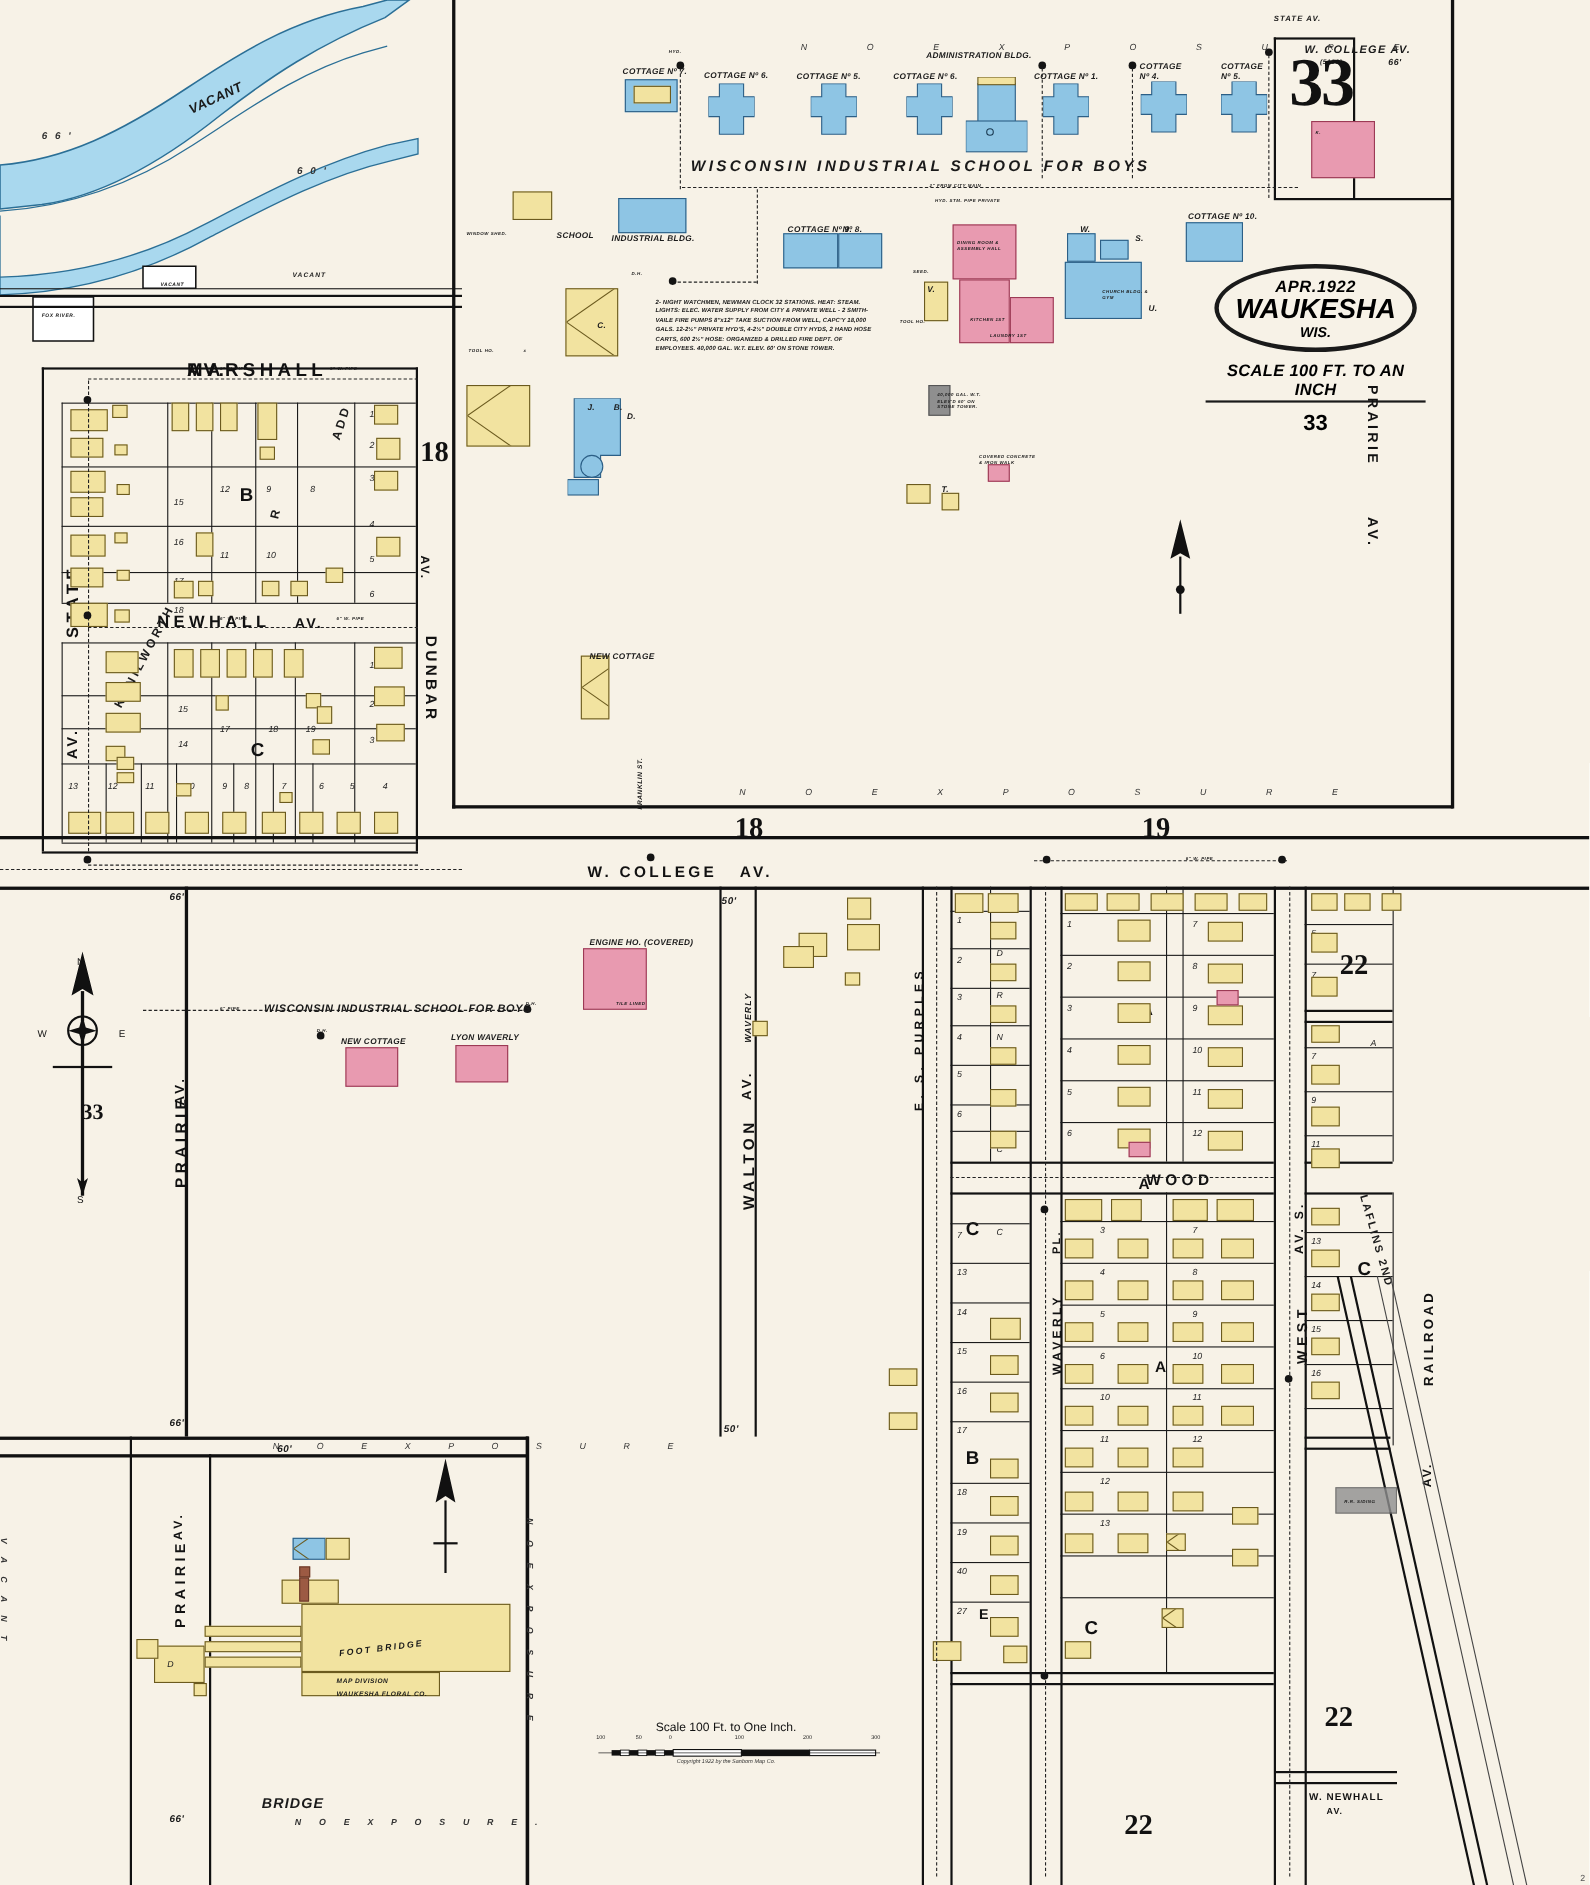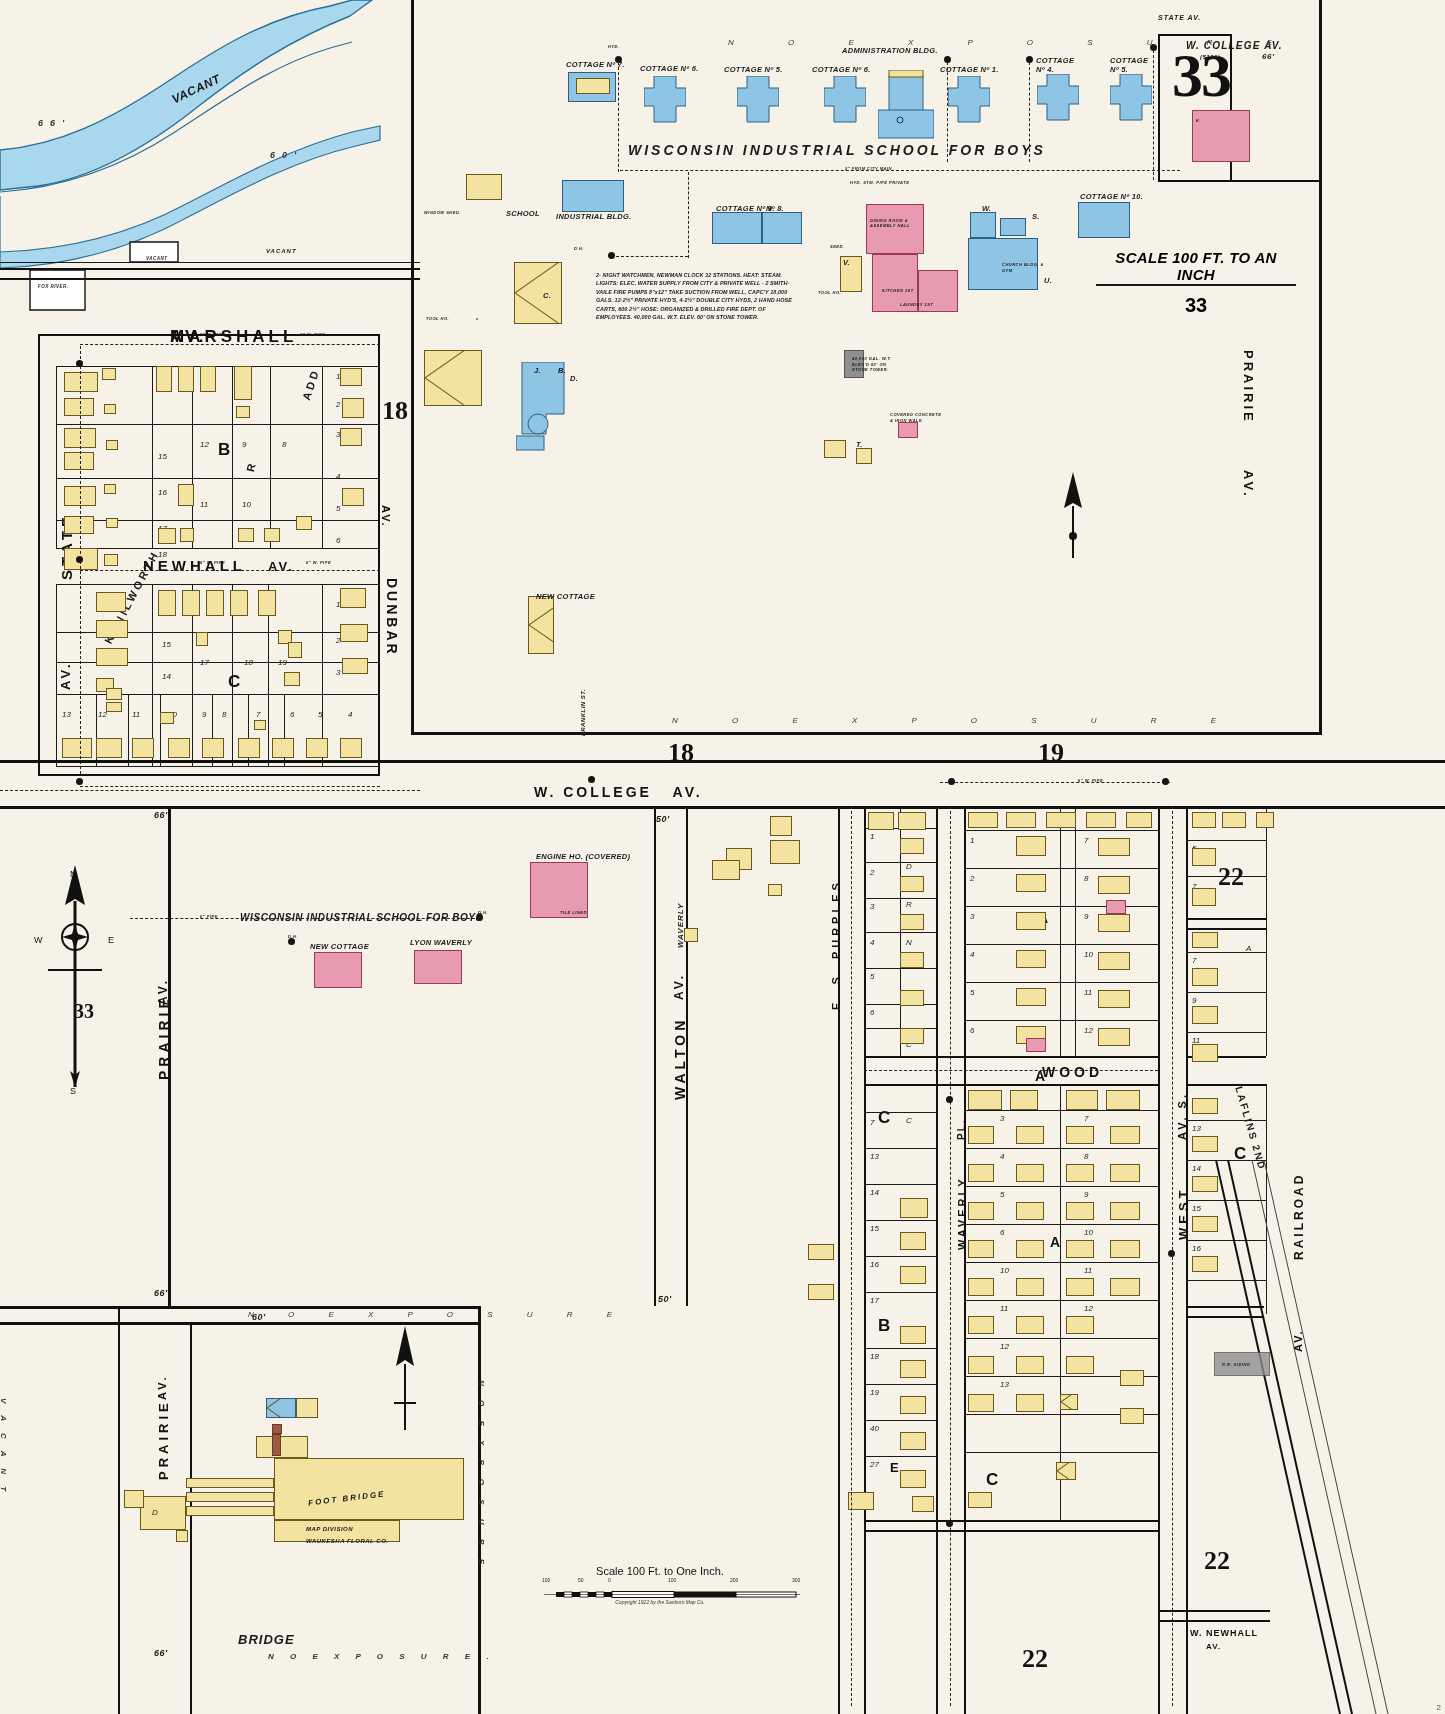"APR.1922" div { html: none -> <div> <div>APR.1922</div> <div>WAUKESHA</div> <div>WIS.</div> </div> }
